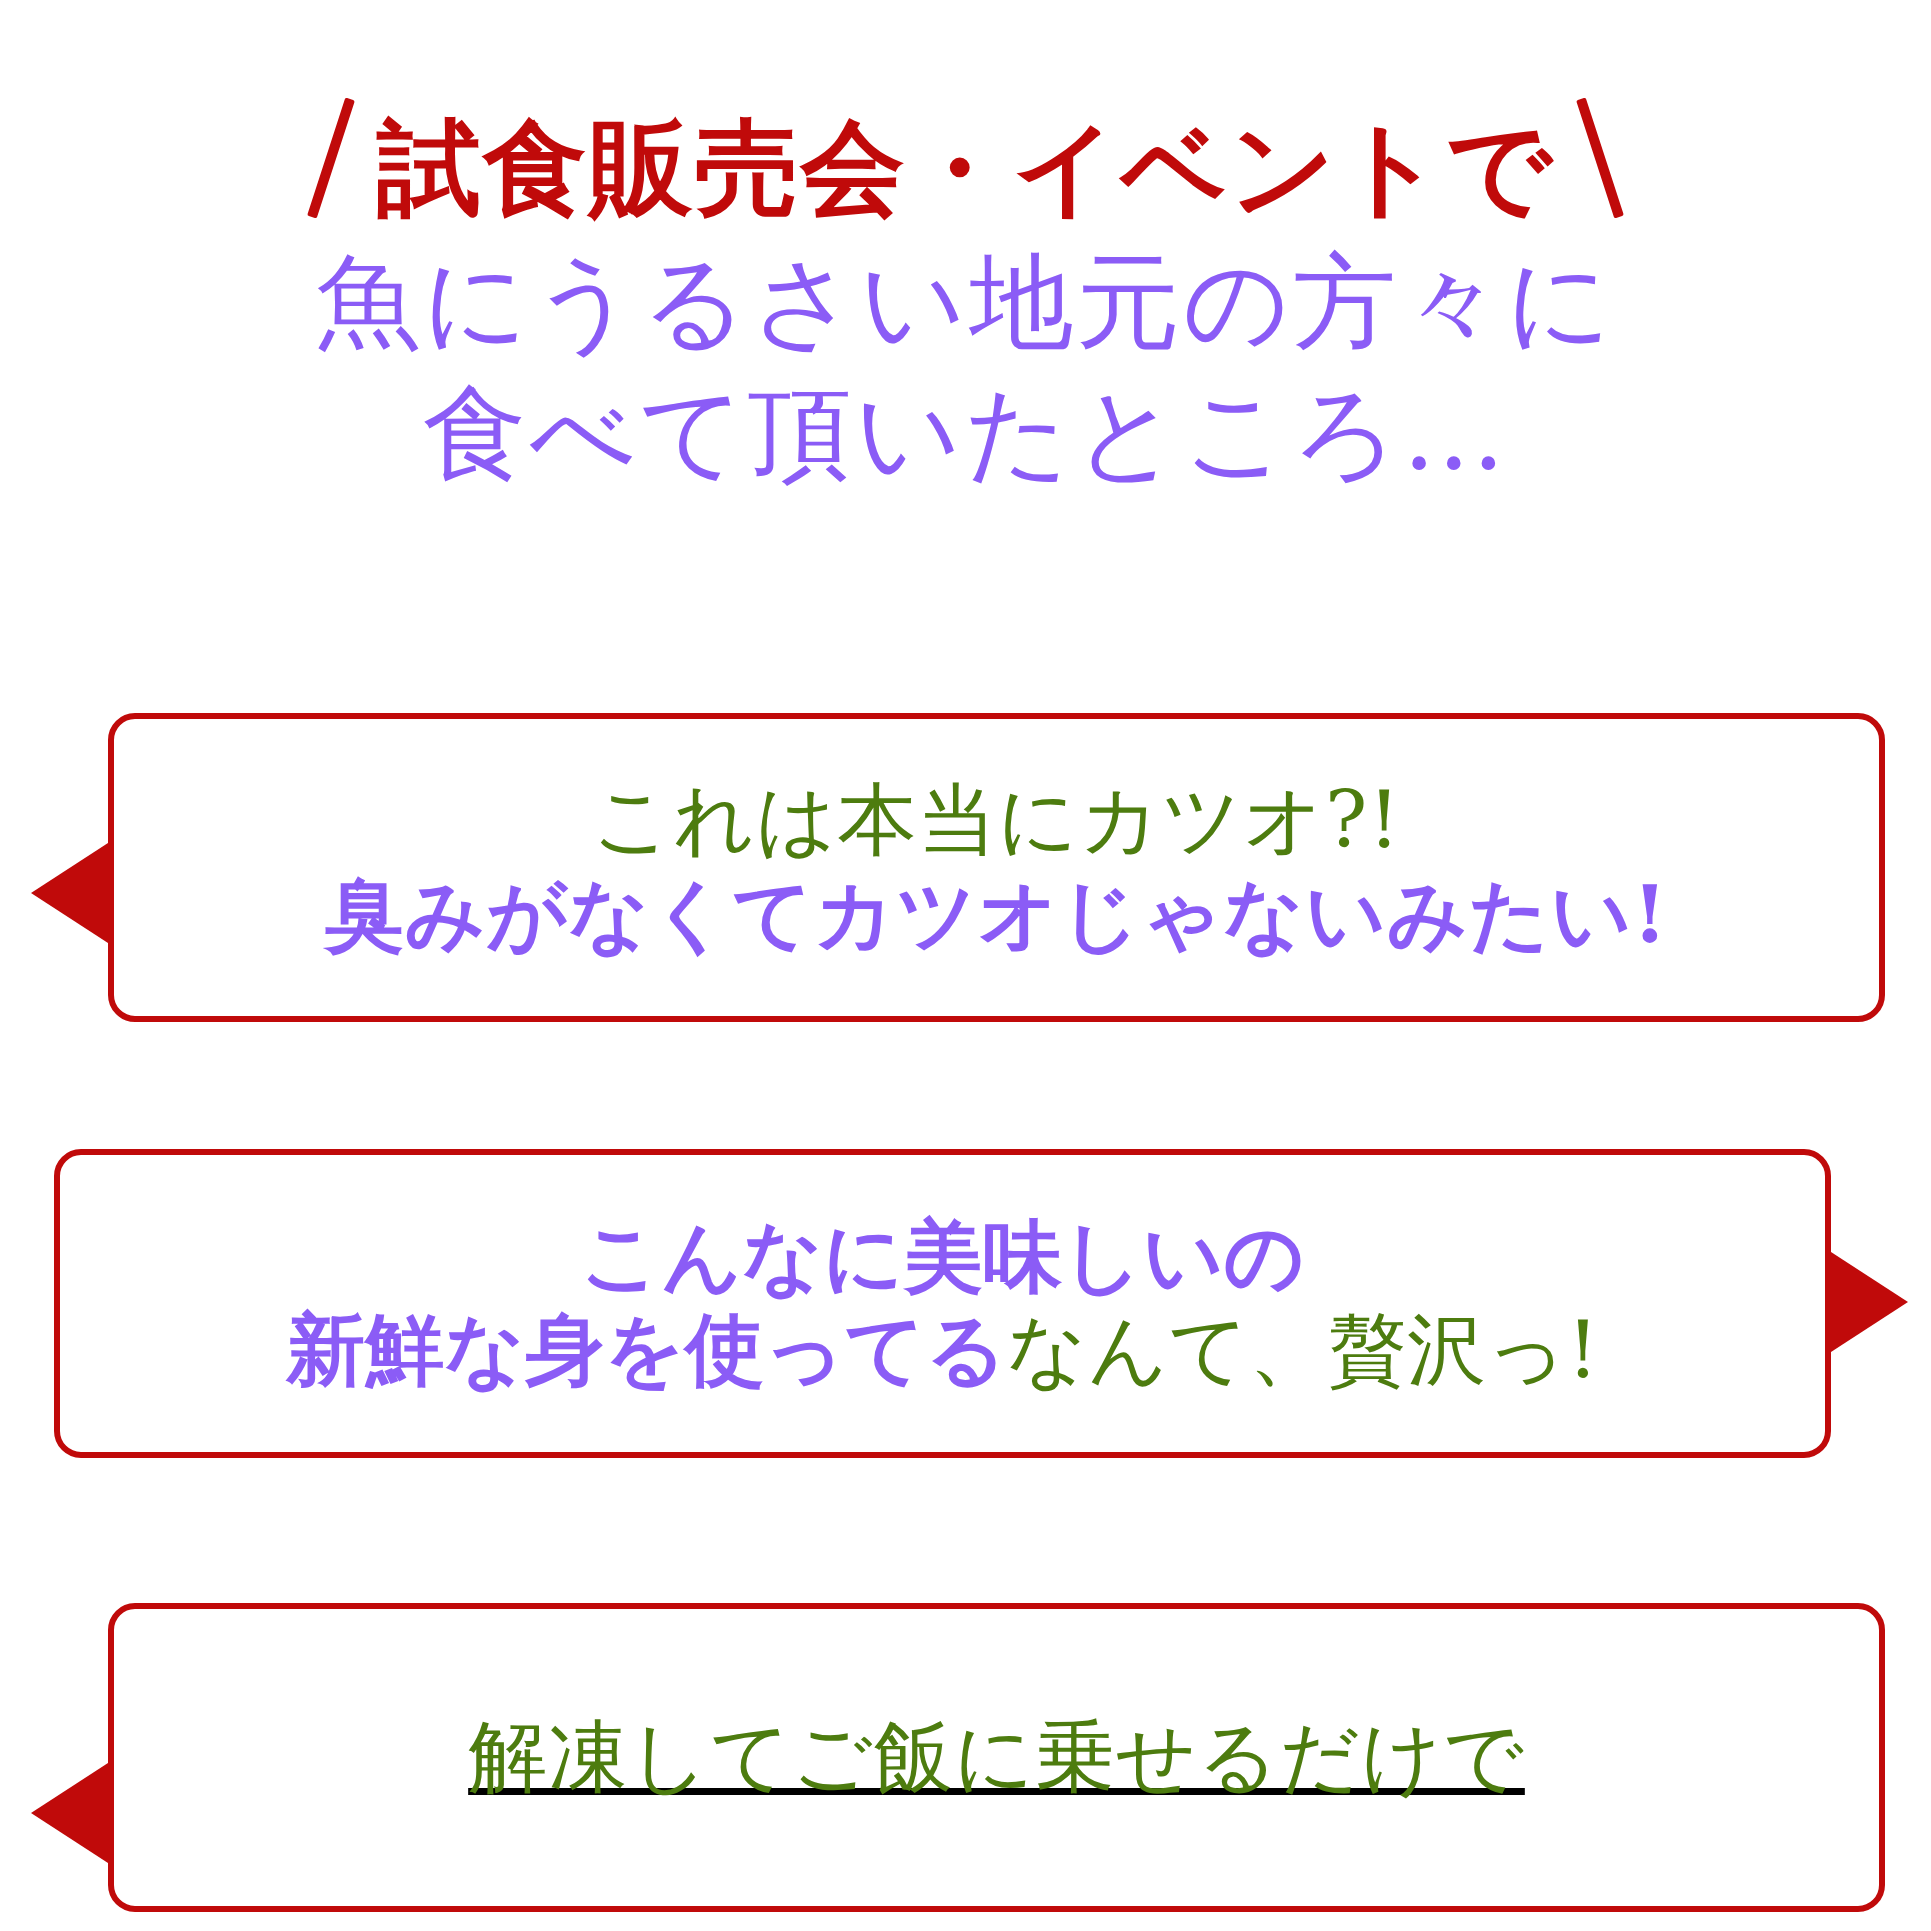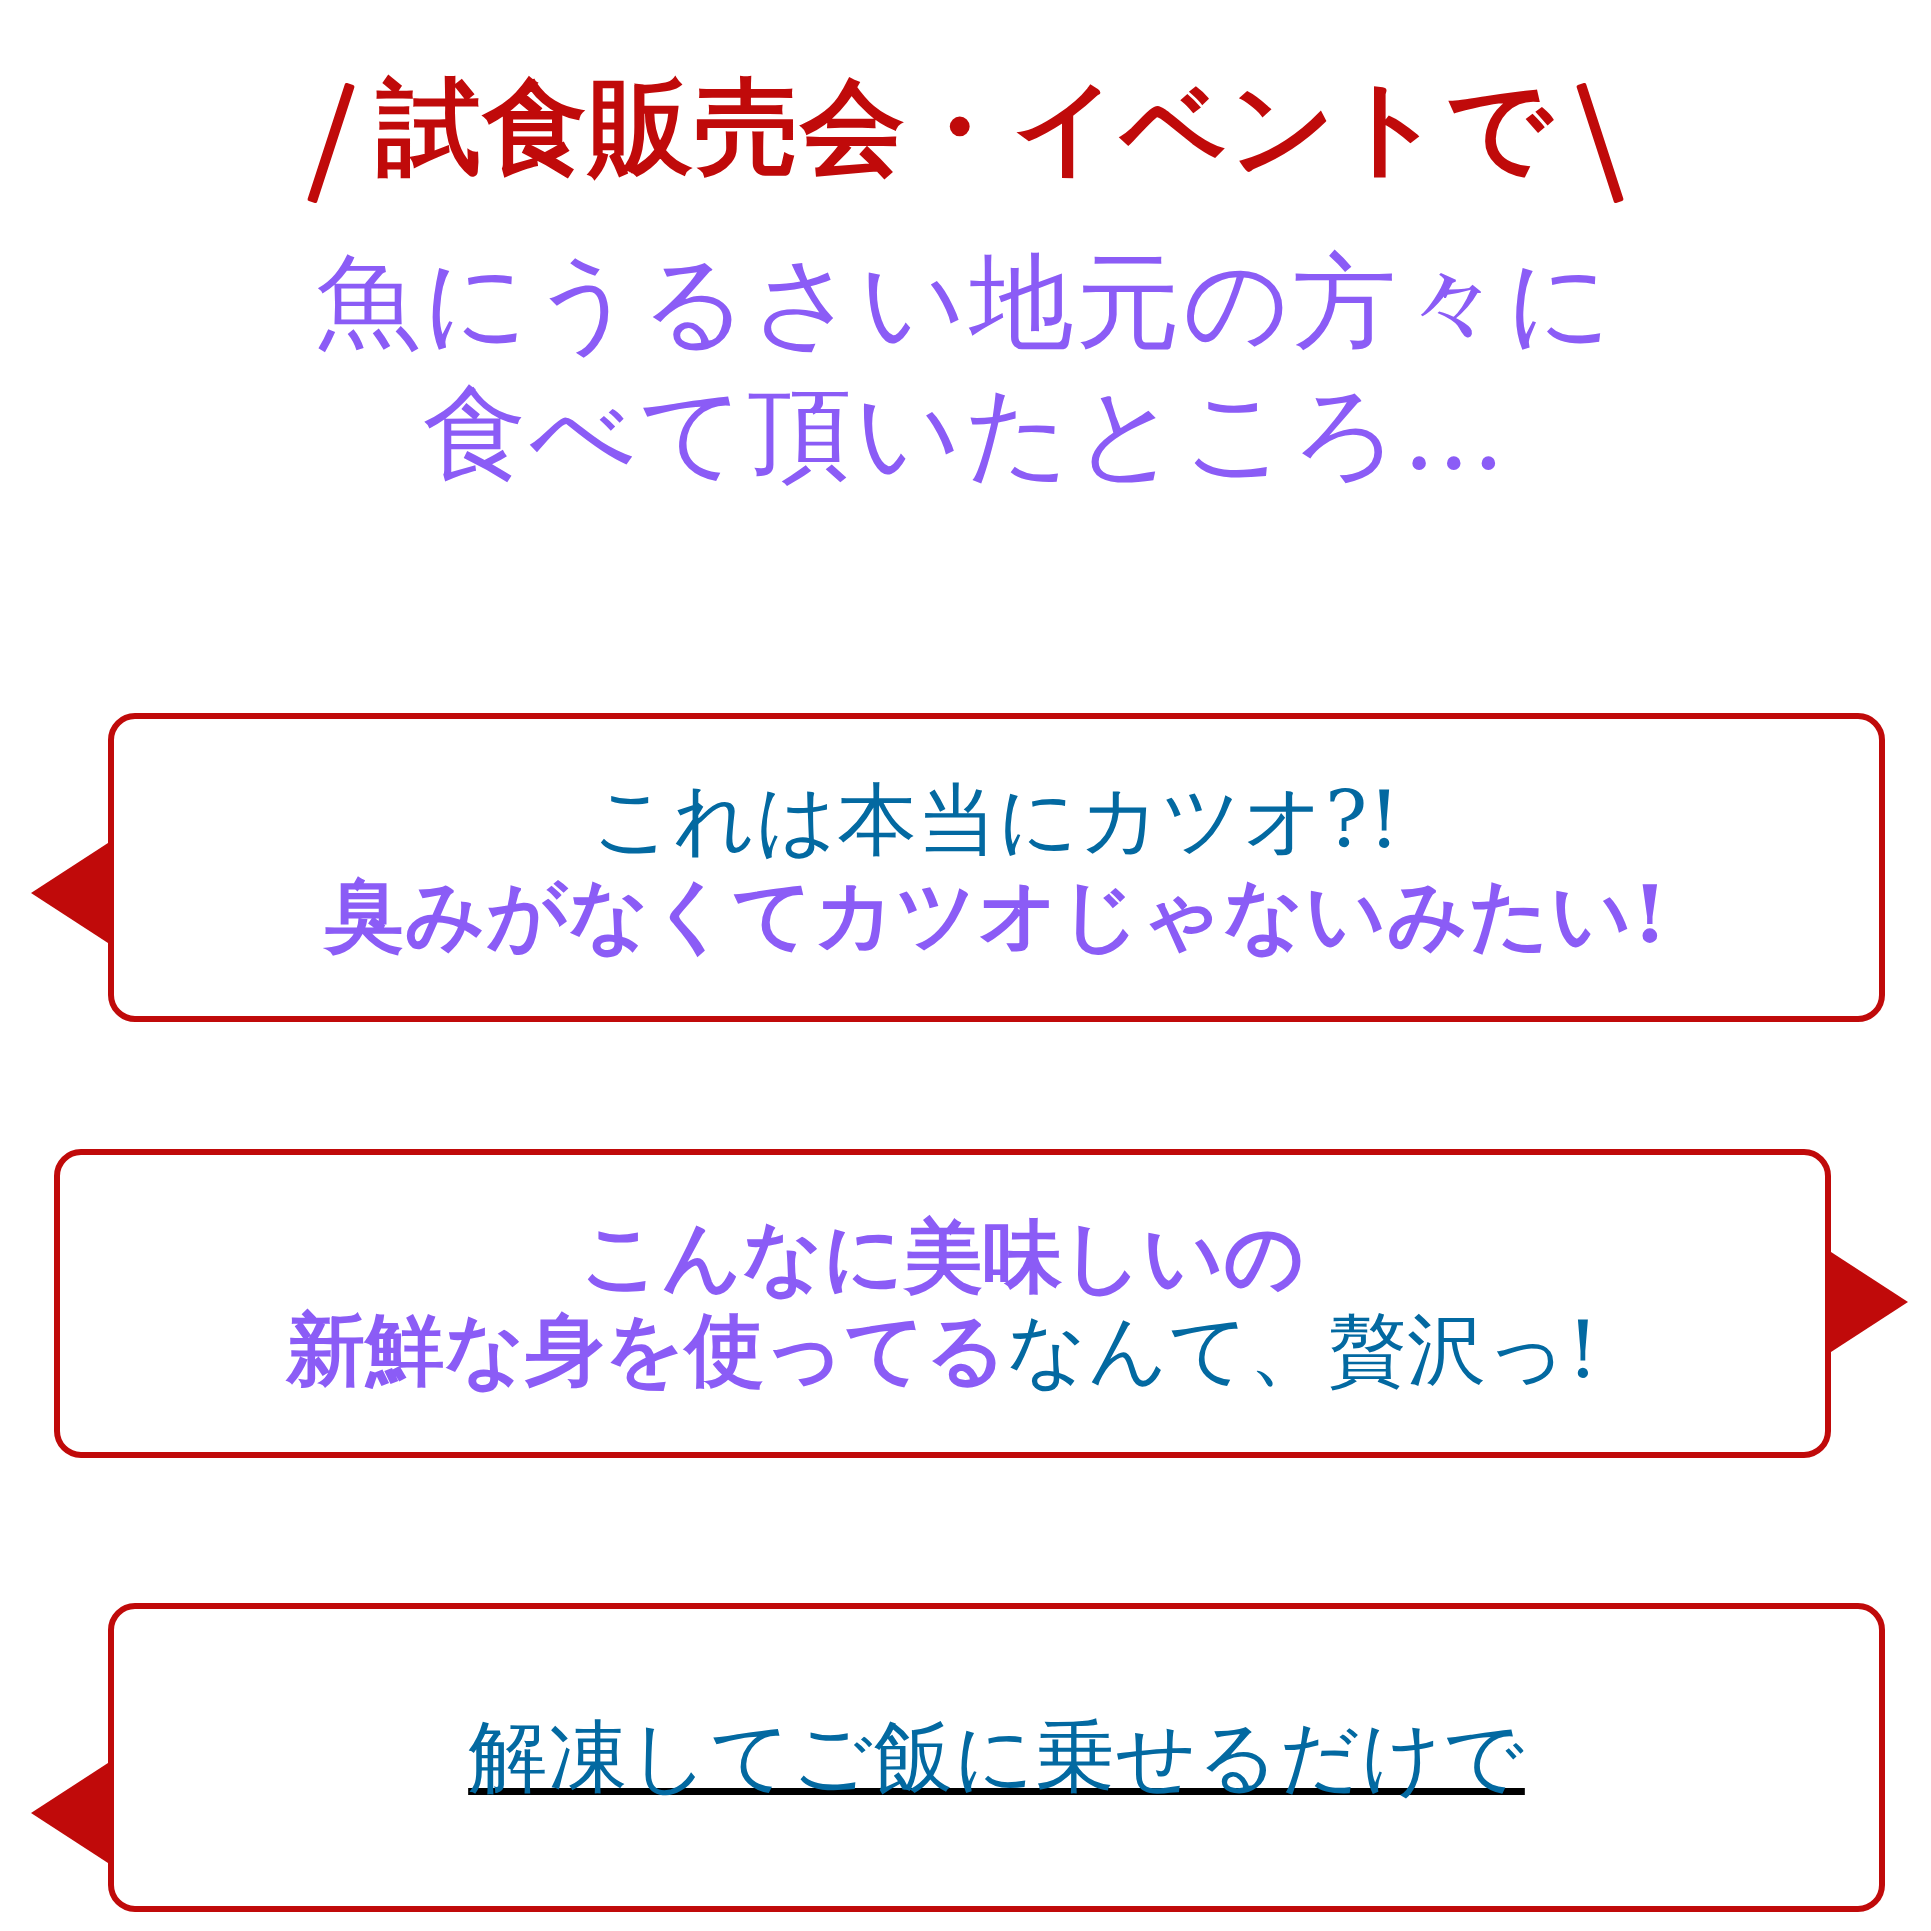"試食販売会・イベントで" .headline-row { align-items: flex-start -> flex-end }
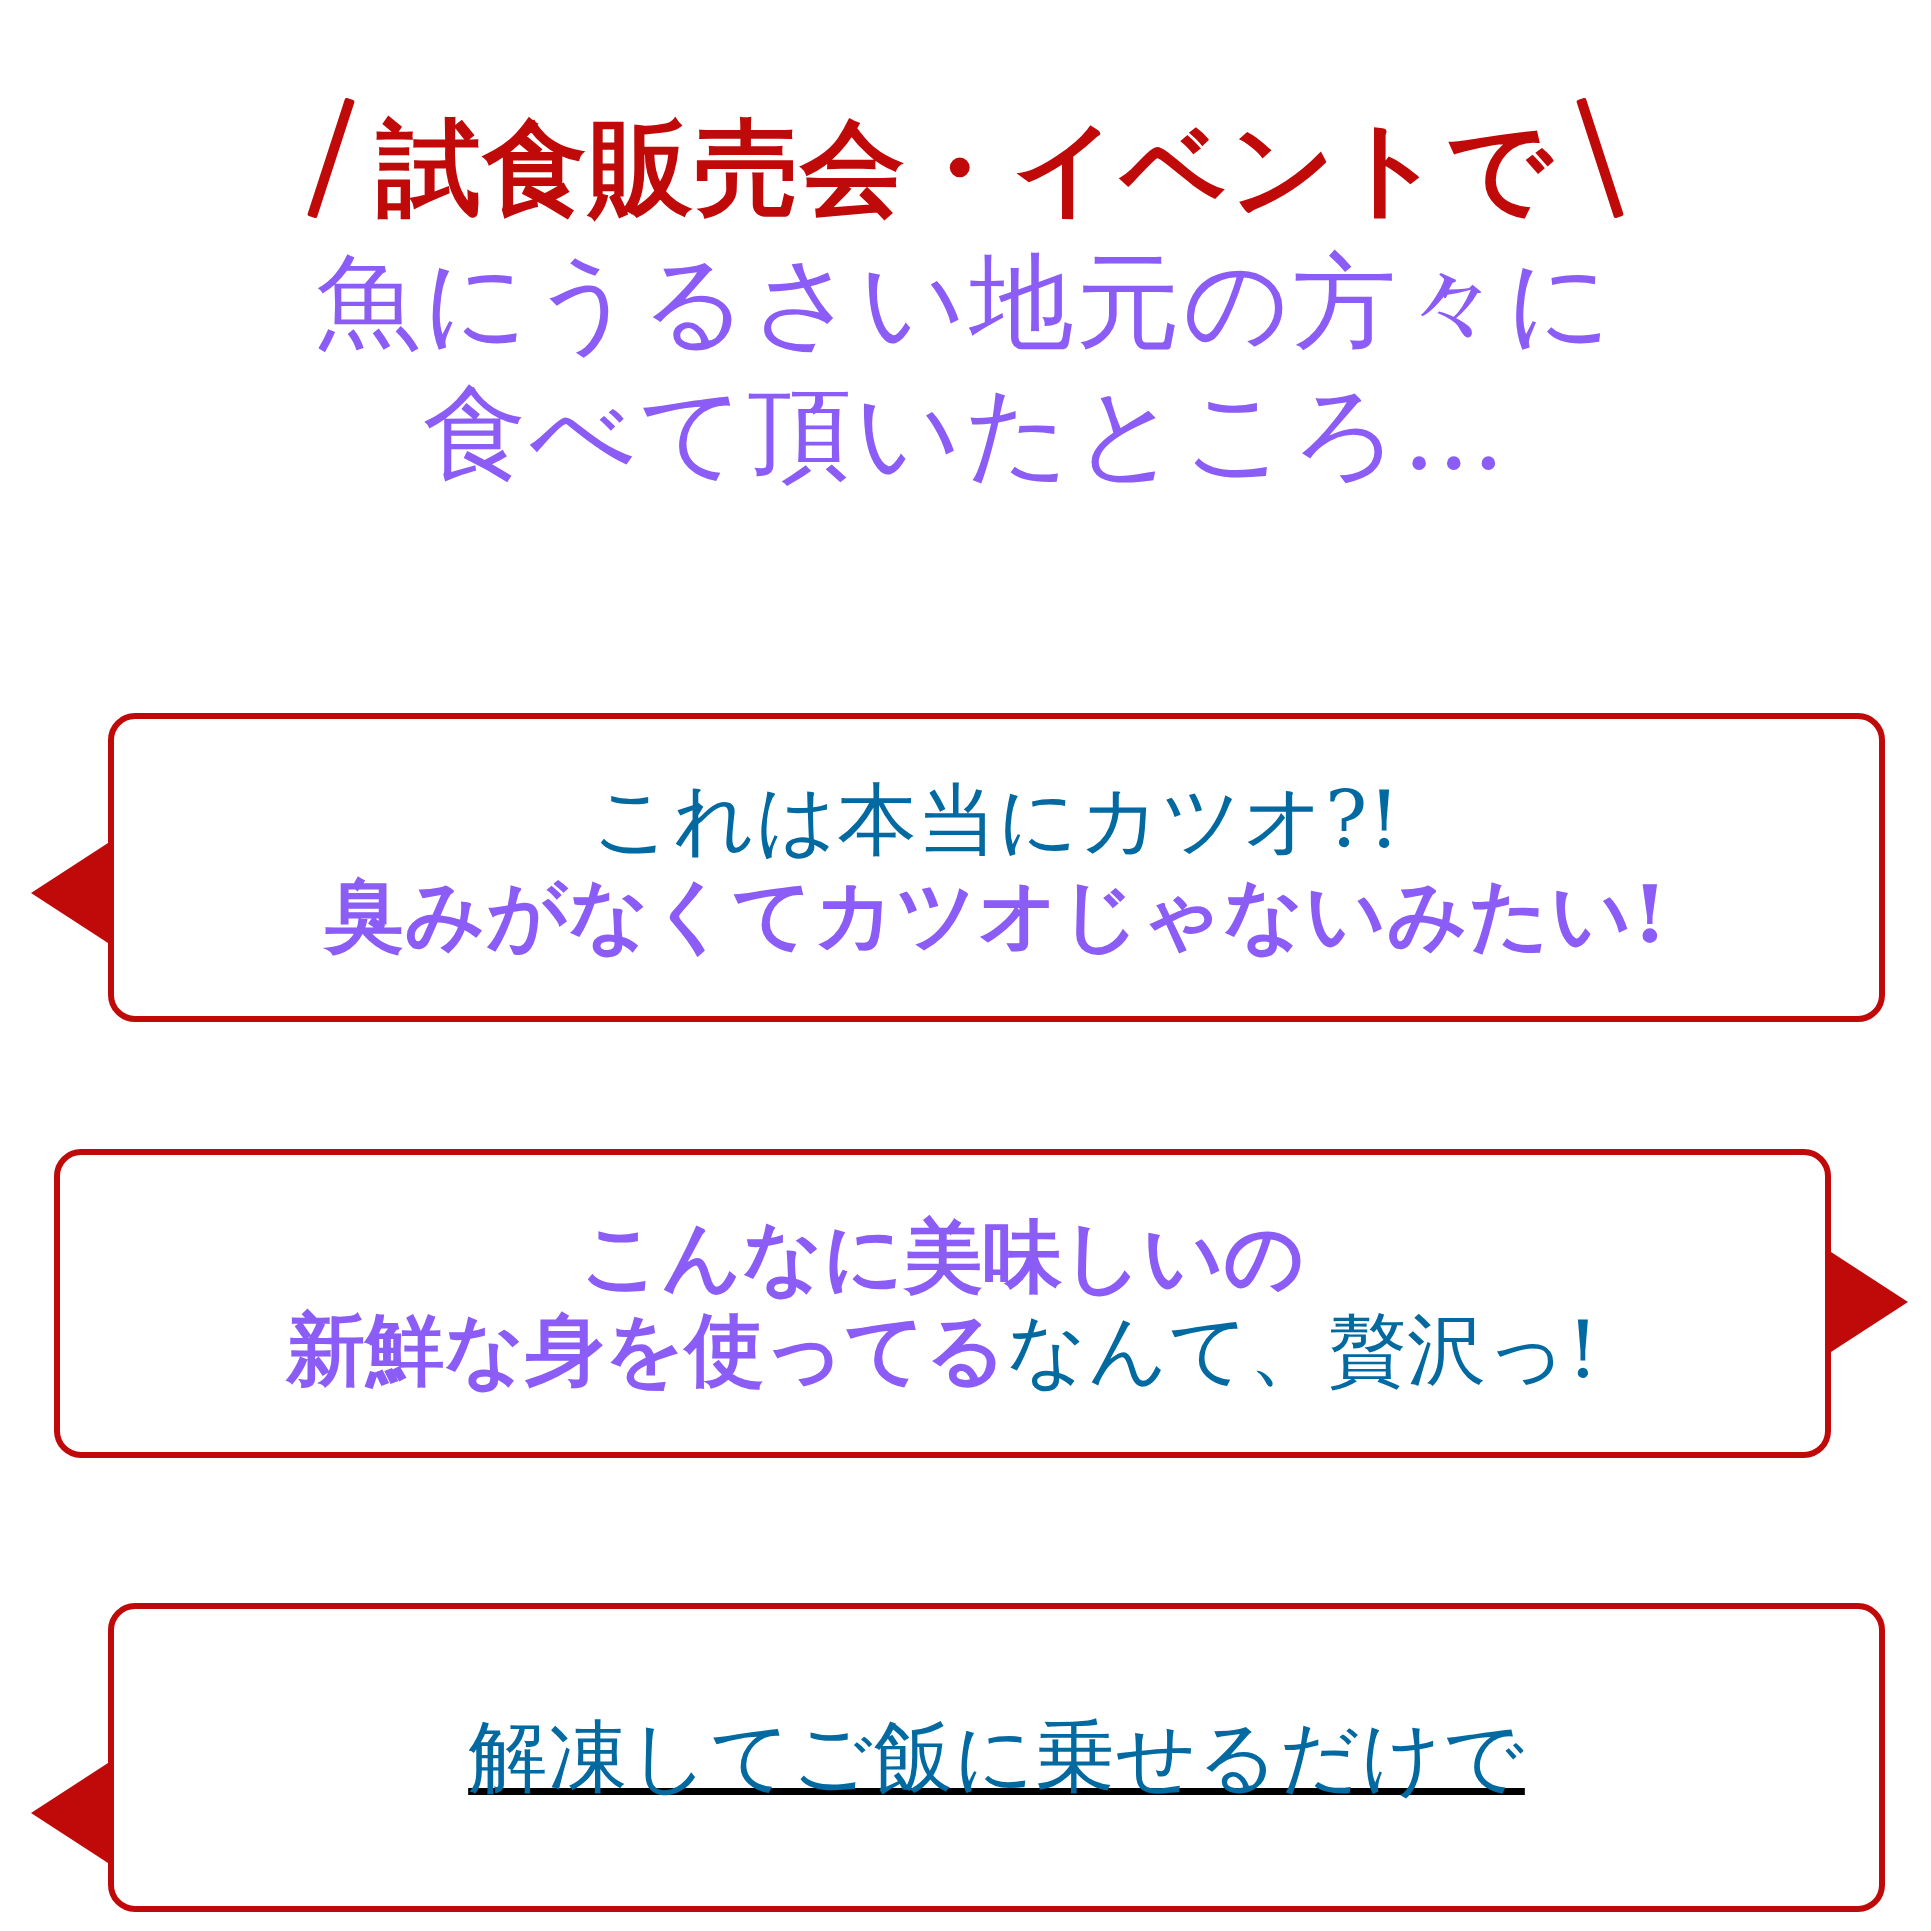"これは本当にカツオ?!" .t-black { color: #0369a1 -> #4d7c0f }
